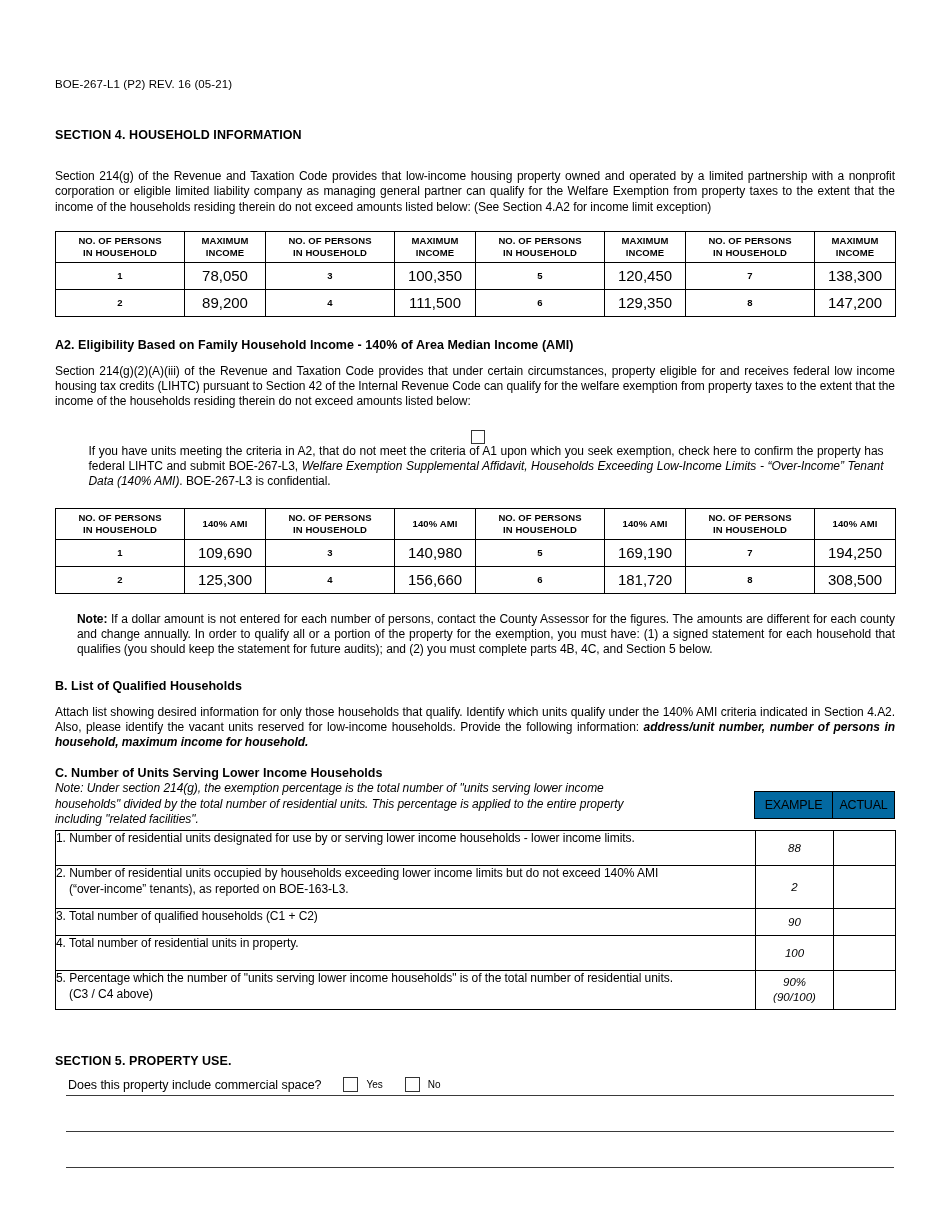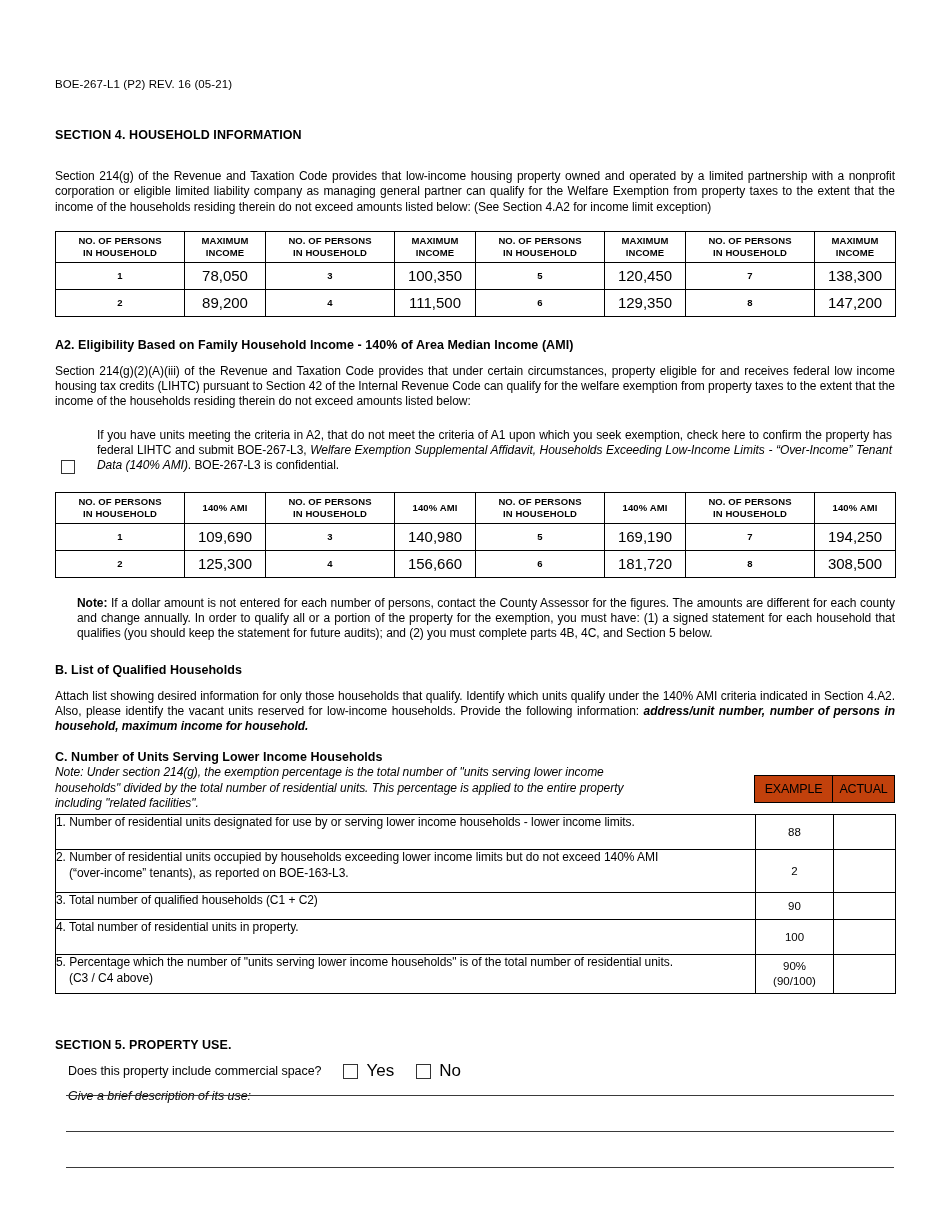"If you have units meeting" .check-row { align-items: flex-end -> center; flex-direction: none -> column }
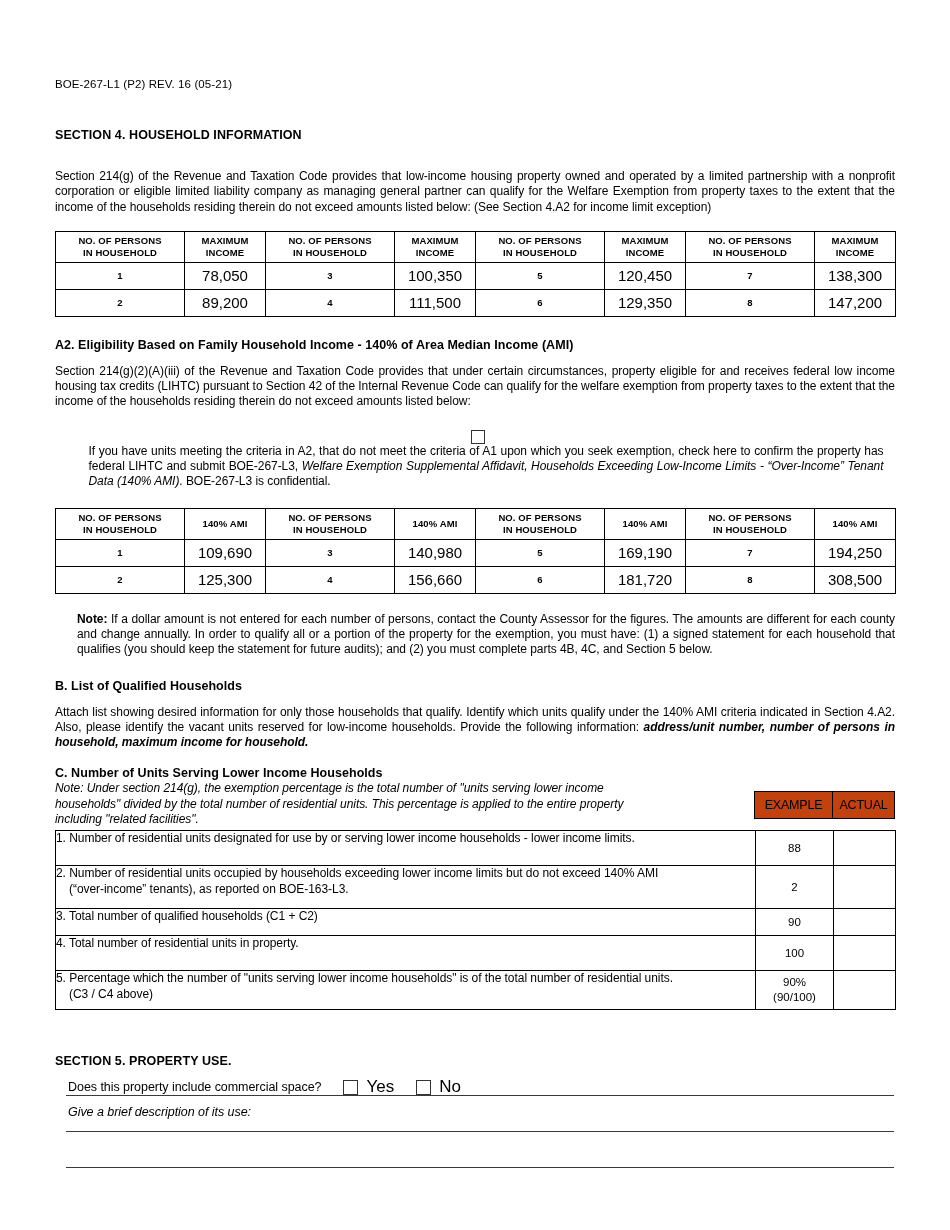"EXAMPLE" th.exhdr, th.achdr { background: #c2410c -> #0369a1 }
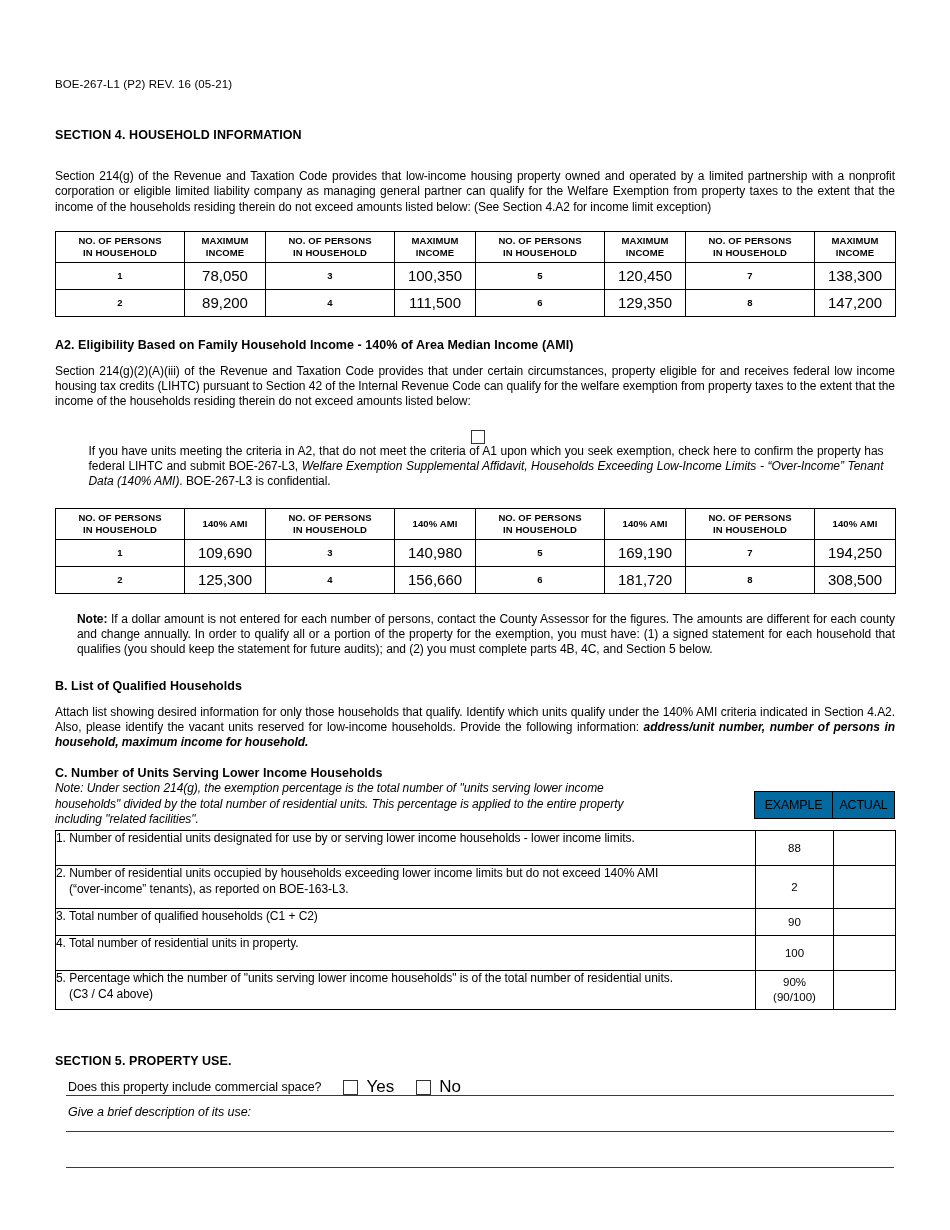"88" td.exval { font-style: none -> italic }
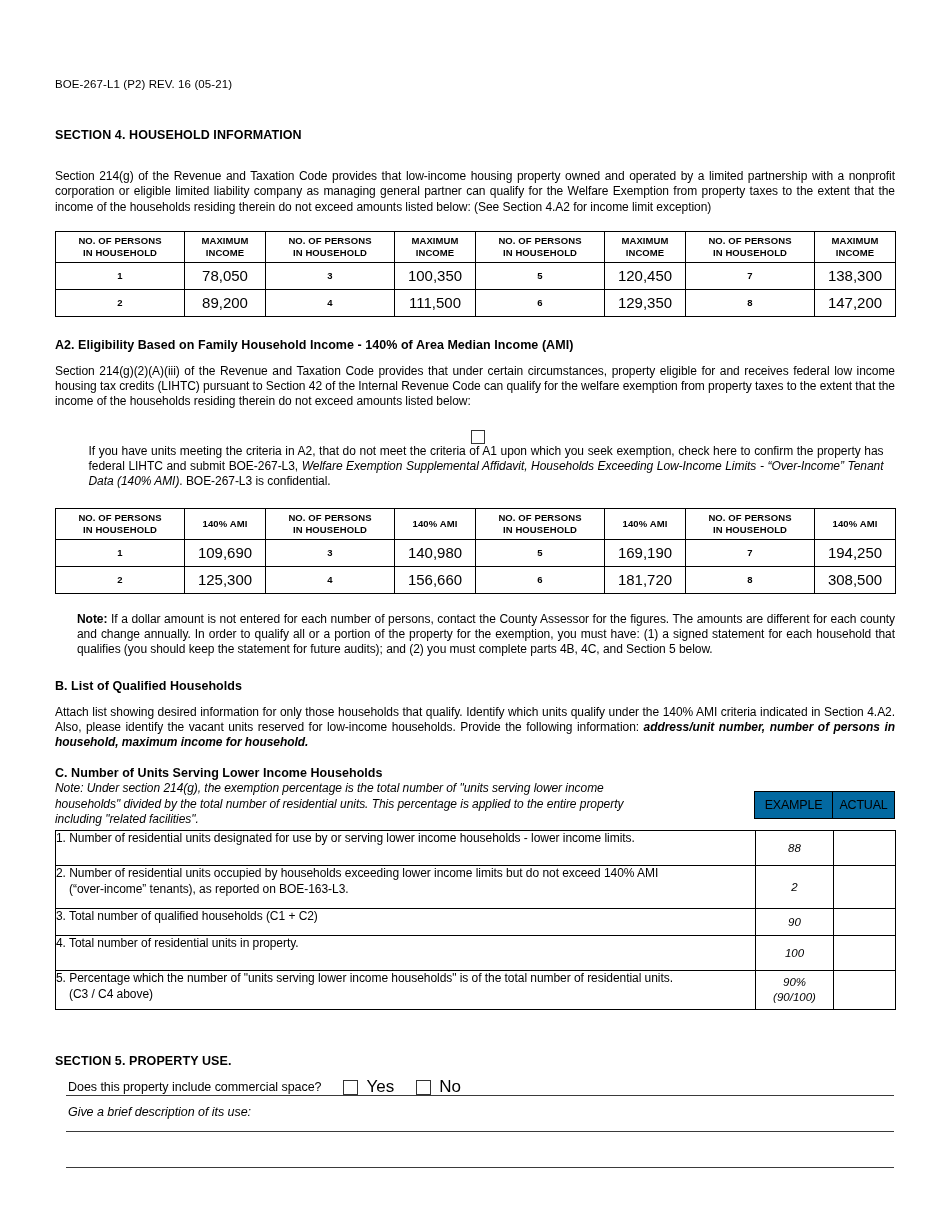"Yes" .opt-label { font-size: 17px -> 10px }
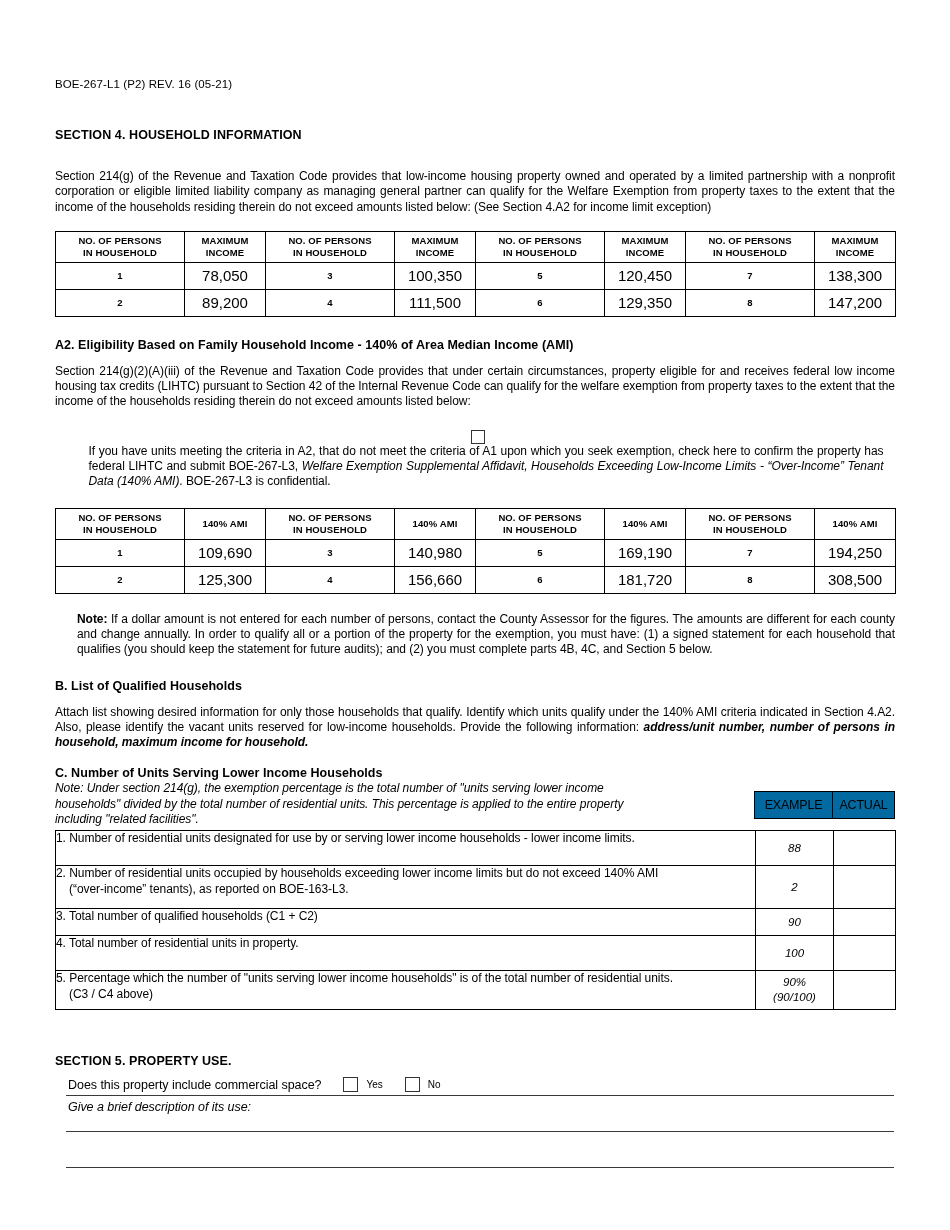"Give a brief description of" div.desc-line { html: <div>Give a brief description of its use:</div> -> none }
